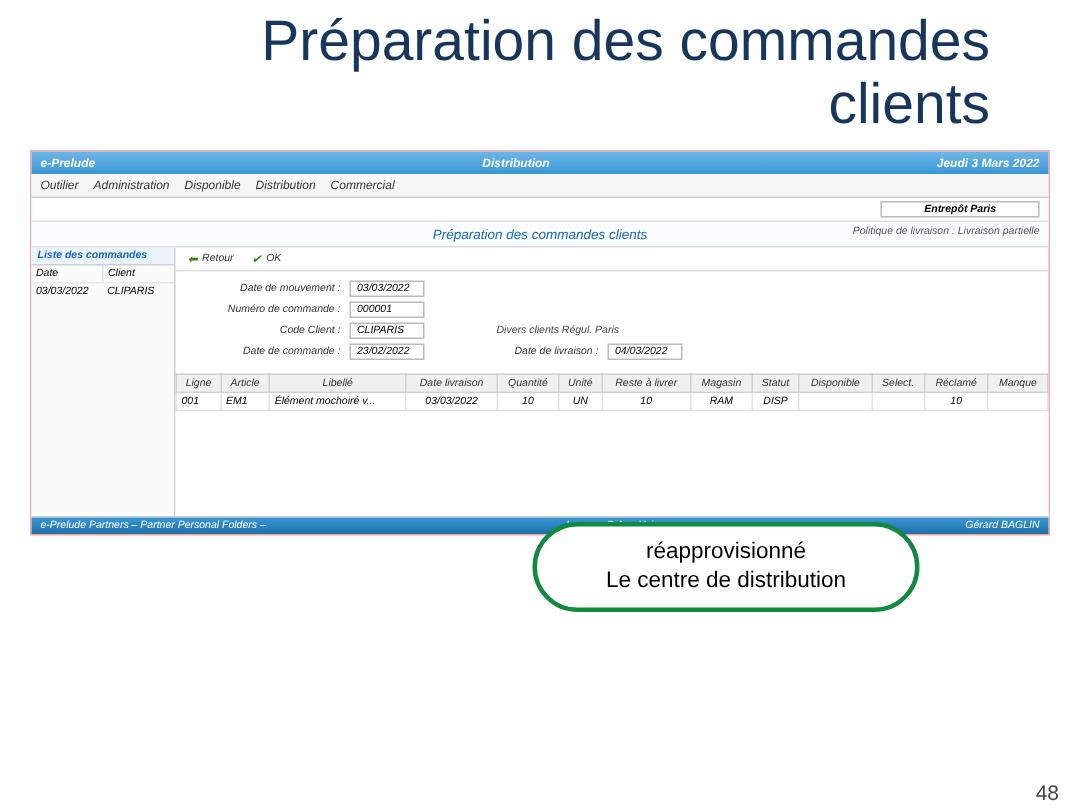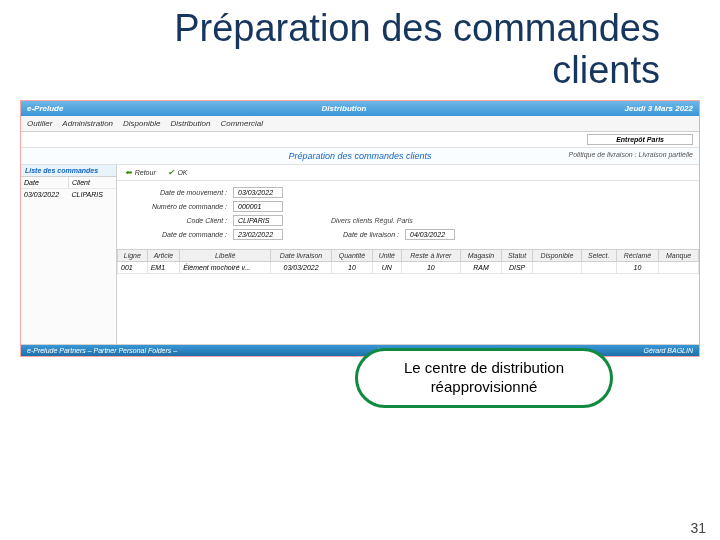"Le centre de distribution" div { order: before "réapprovisionné" -> after "réapprovisionné" }
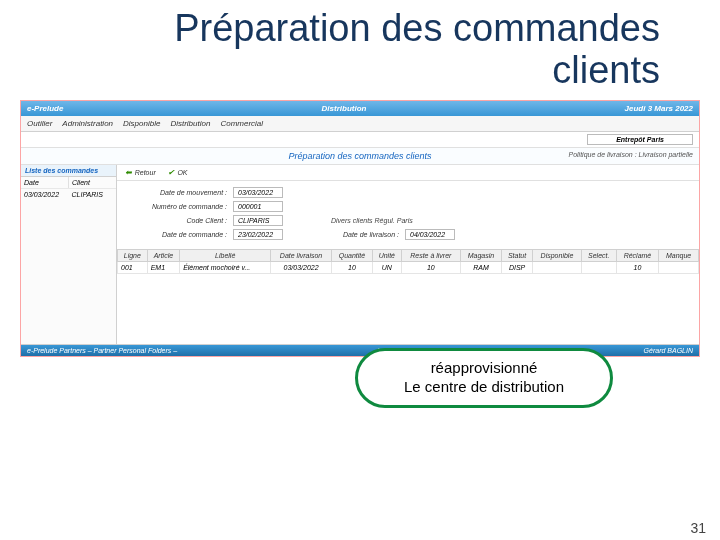"31" div.page-num { text: 31 -> 48 }
